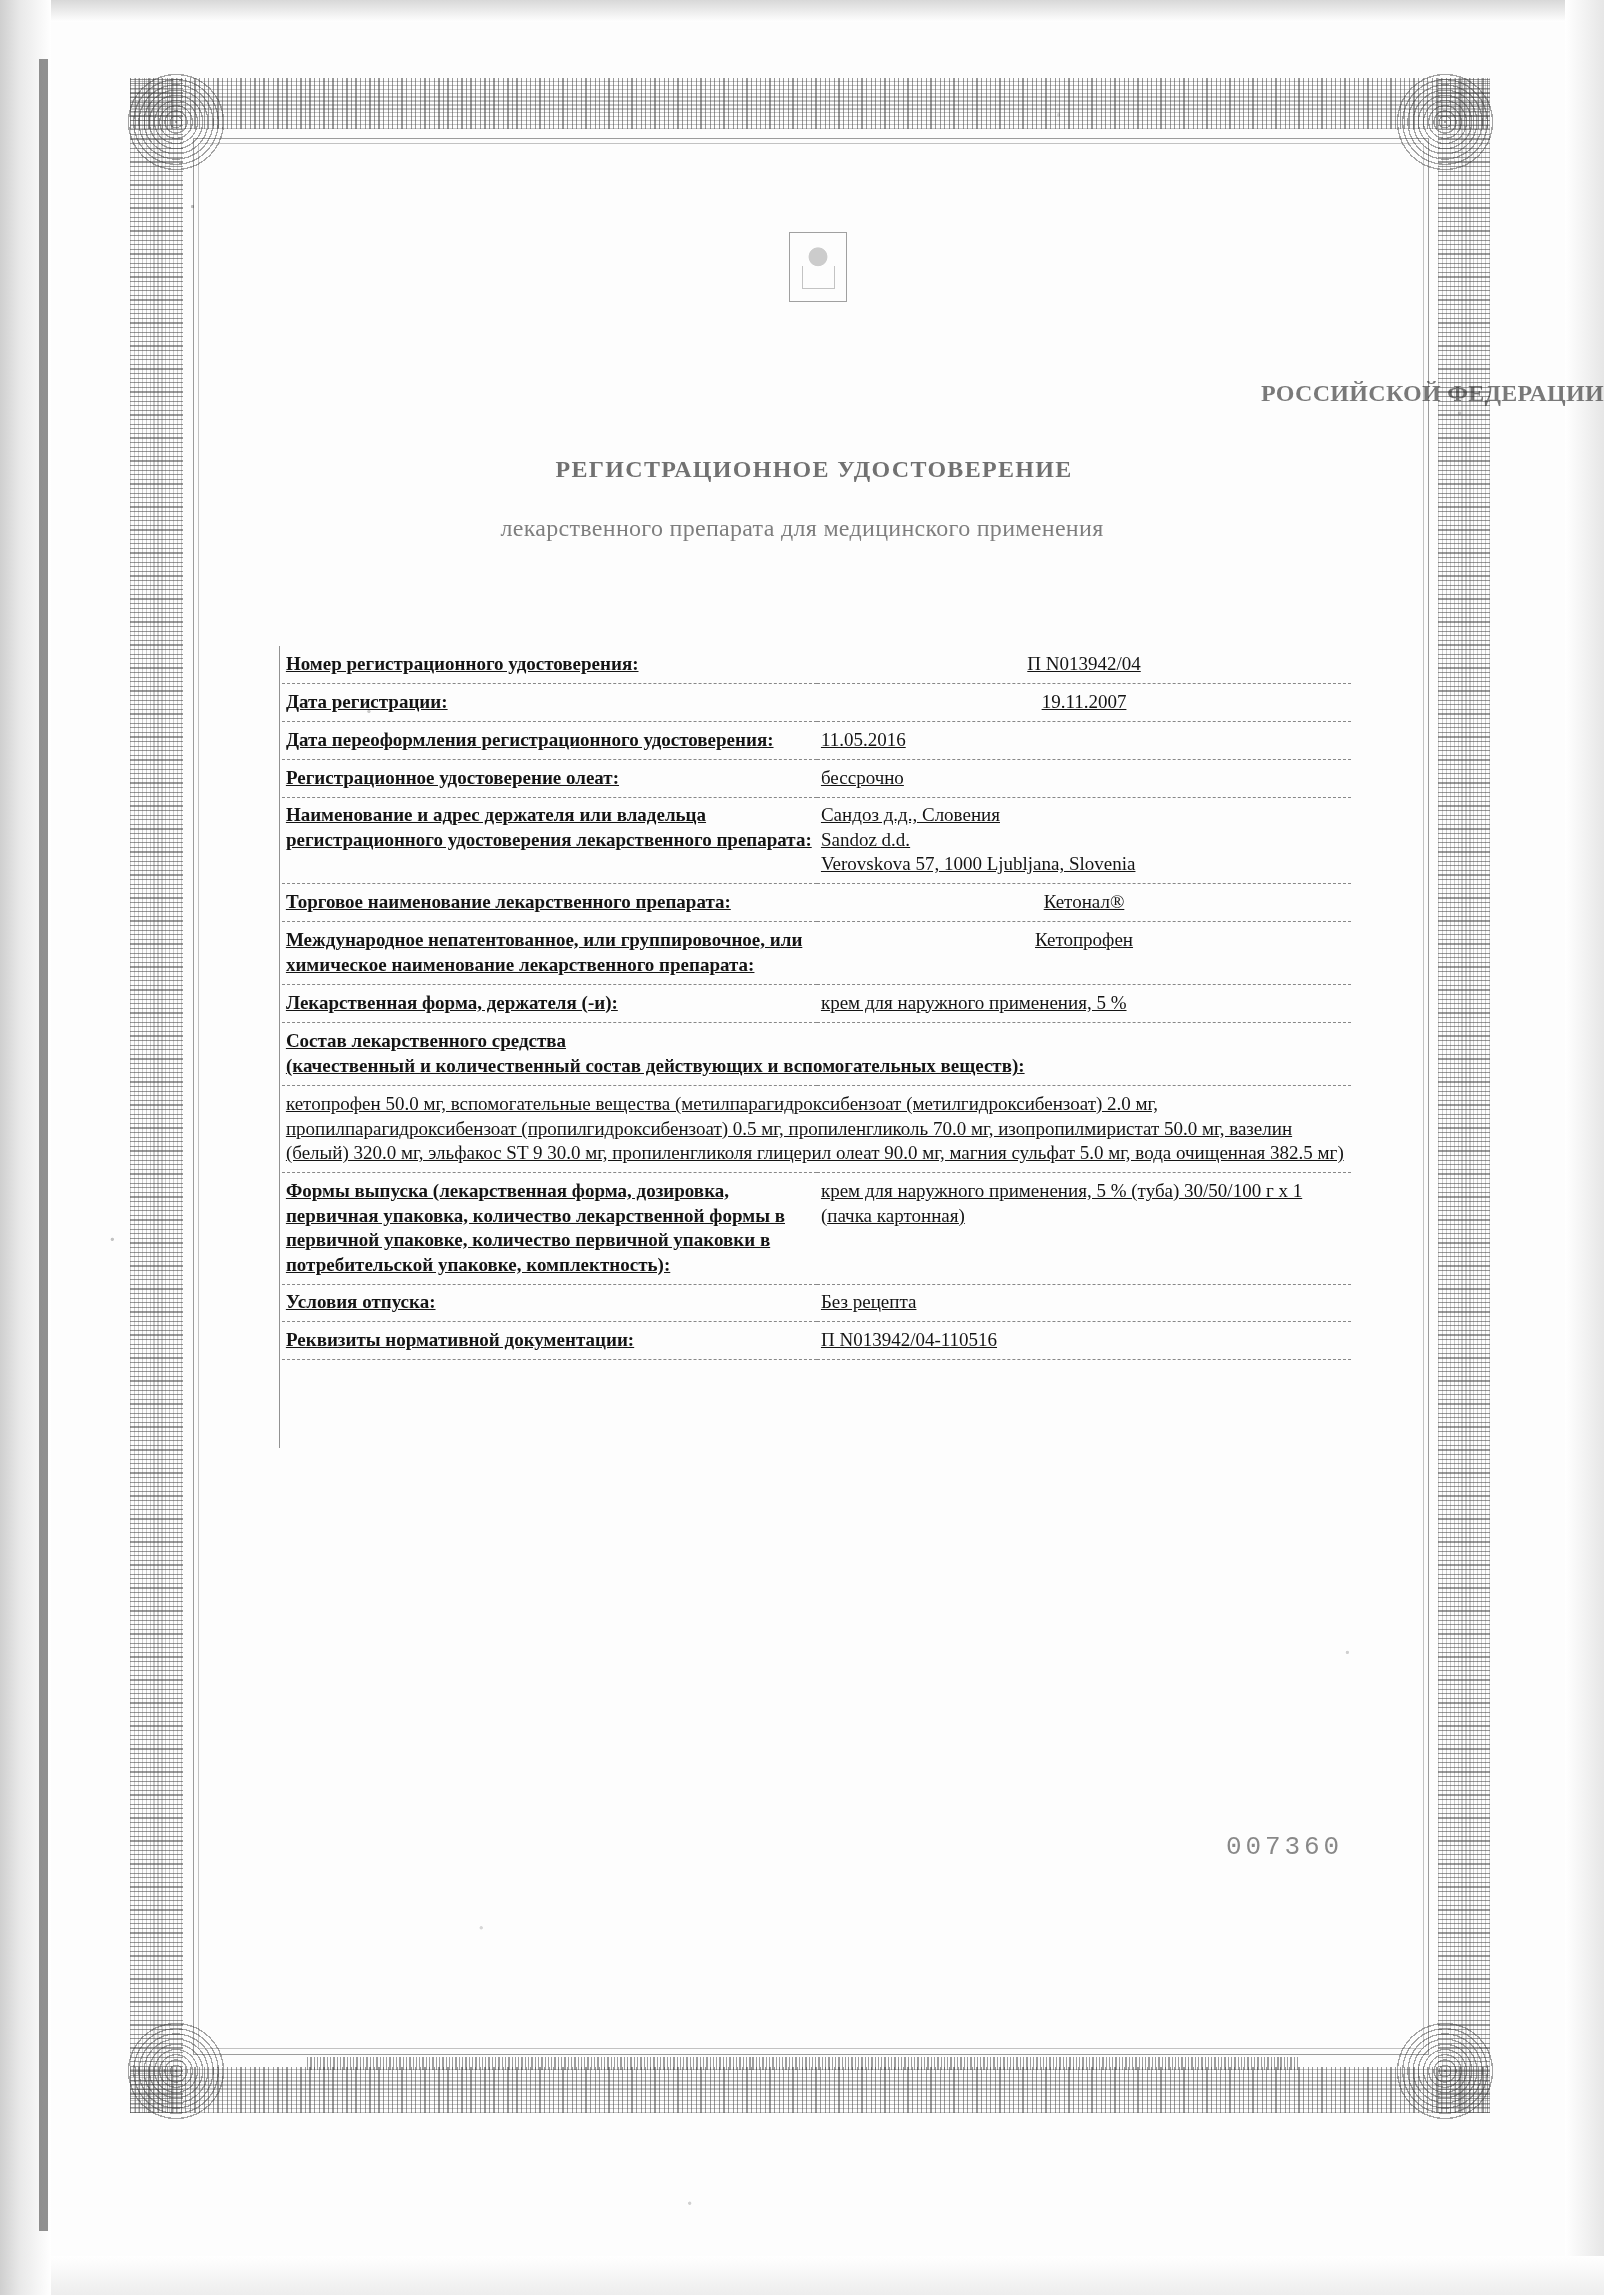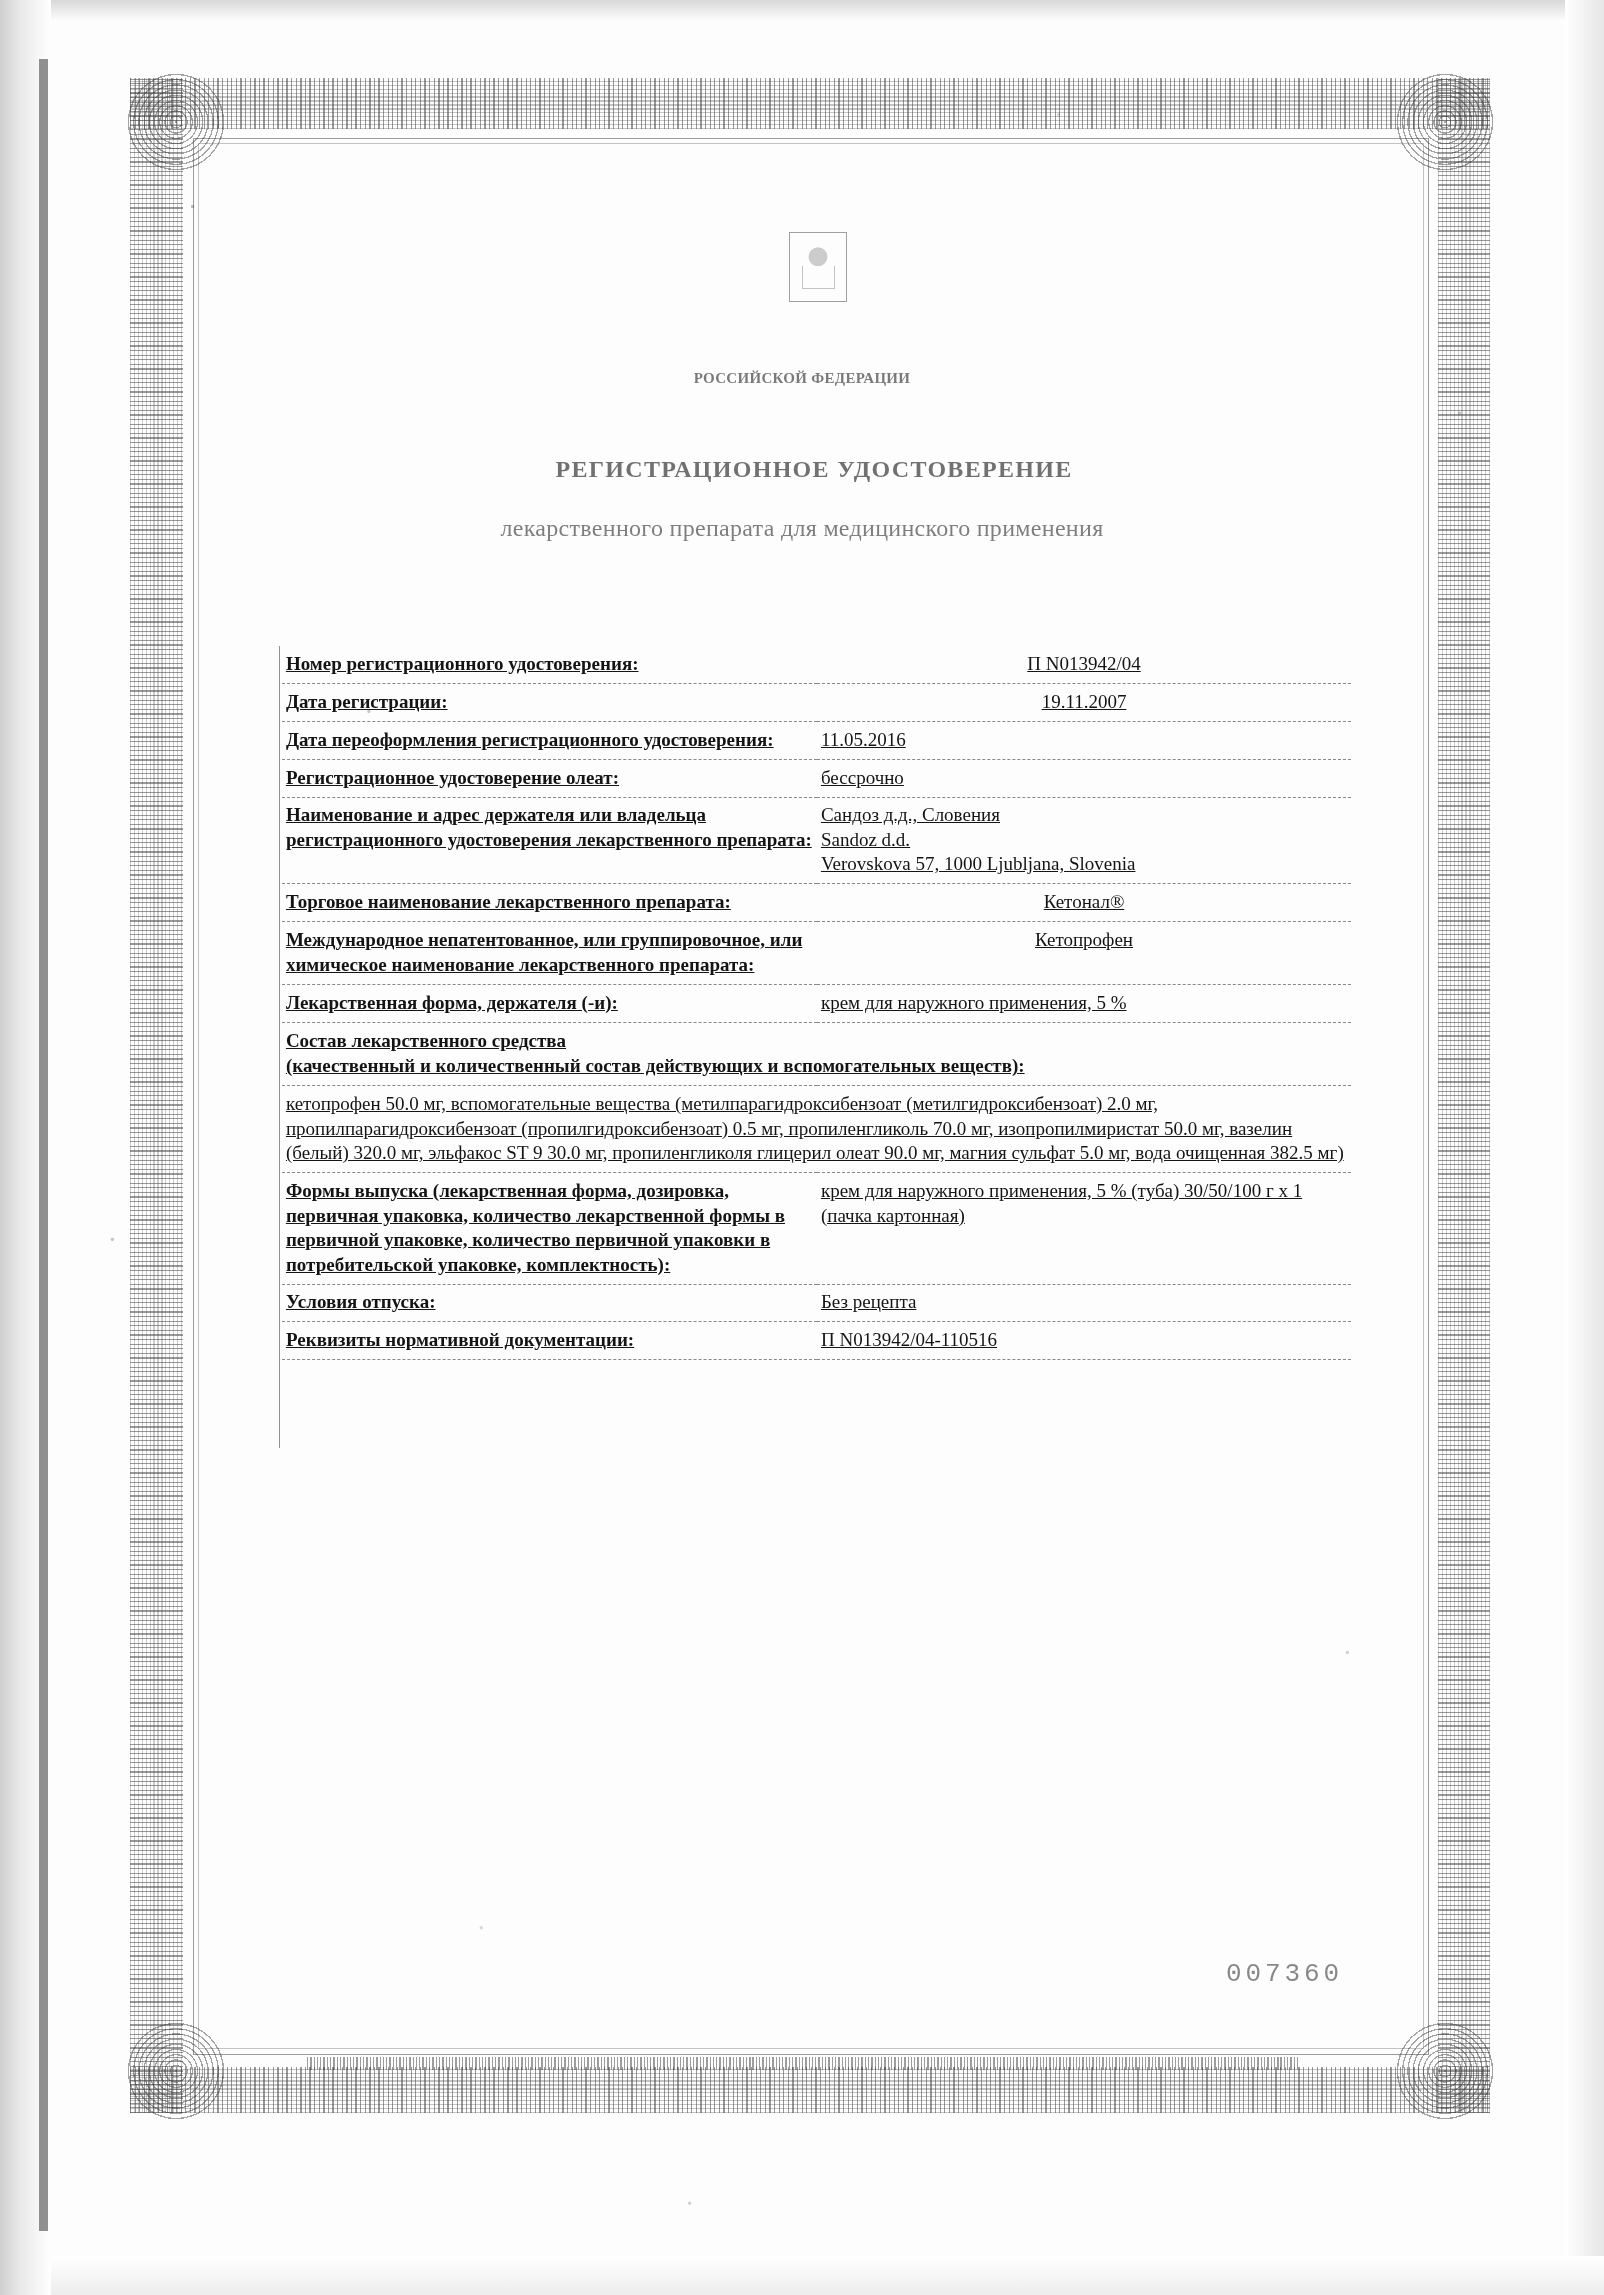"РОССИЙСКОЙ ФЕДЕРАЦИИ" .hdr-ministry2 { font-size: 15px -> 24px; text-align: none -> right; top: 370px -> 380px }
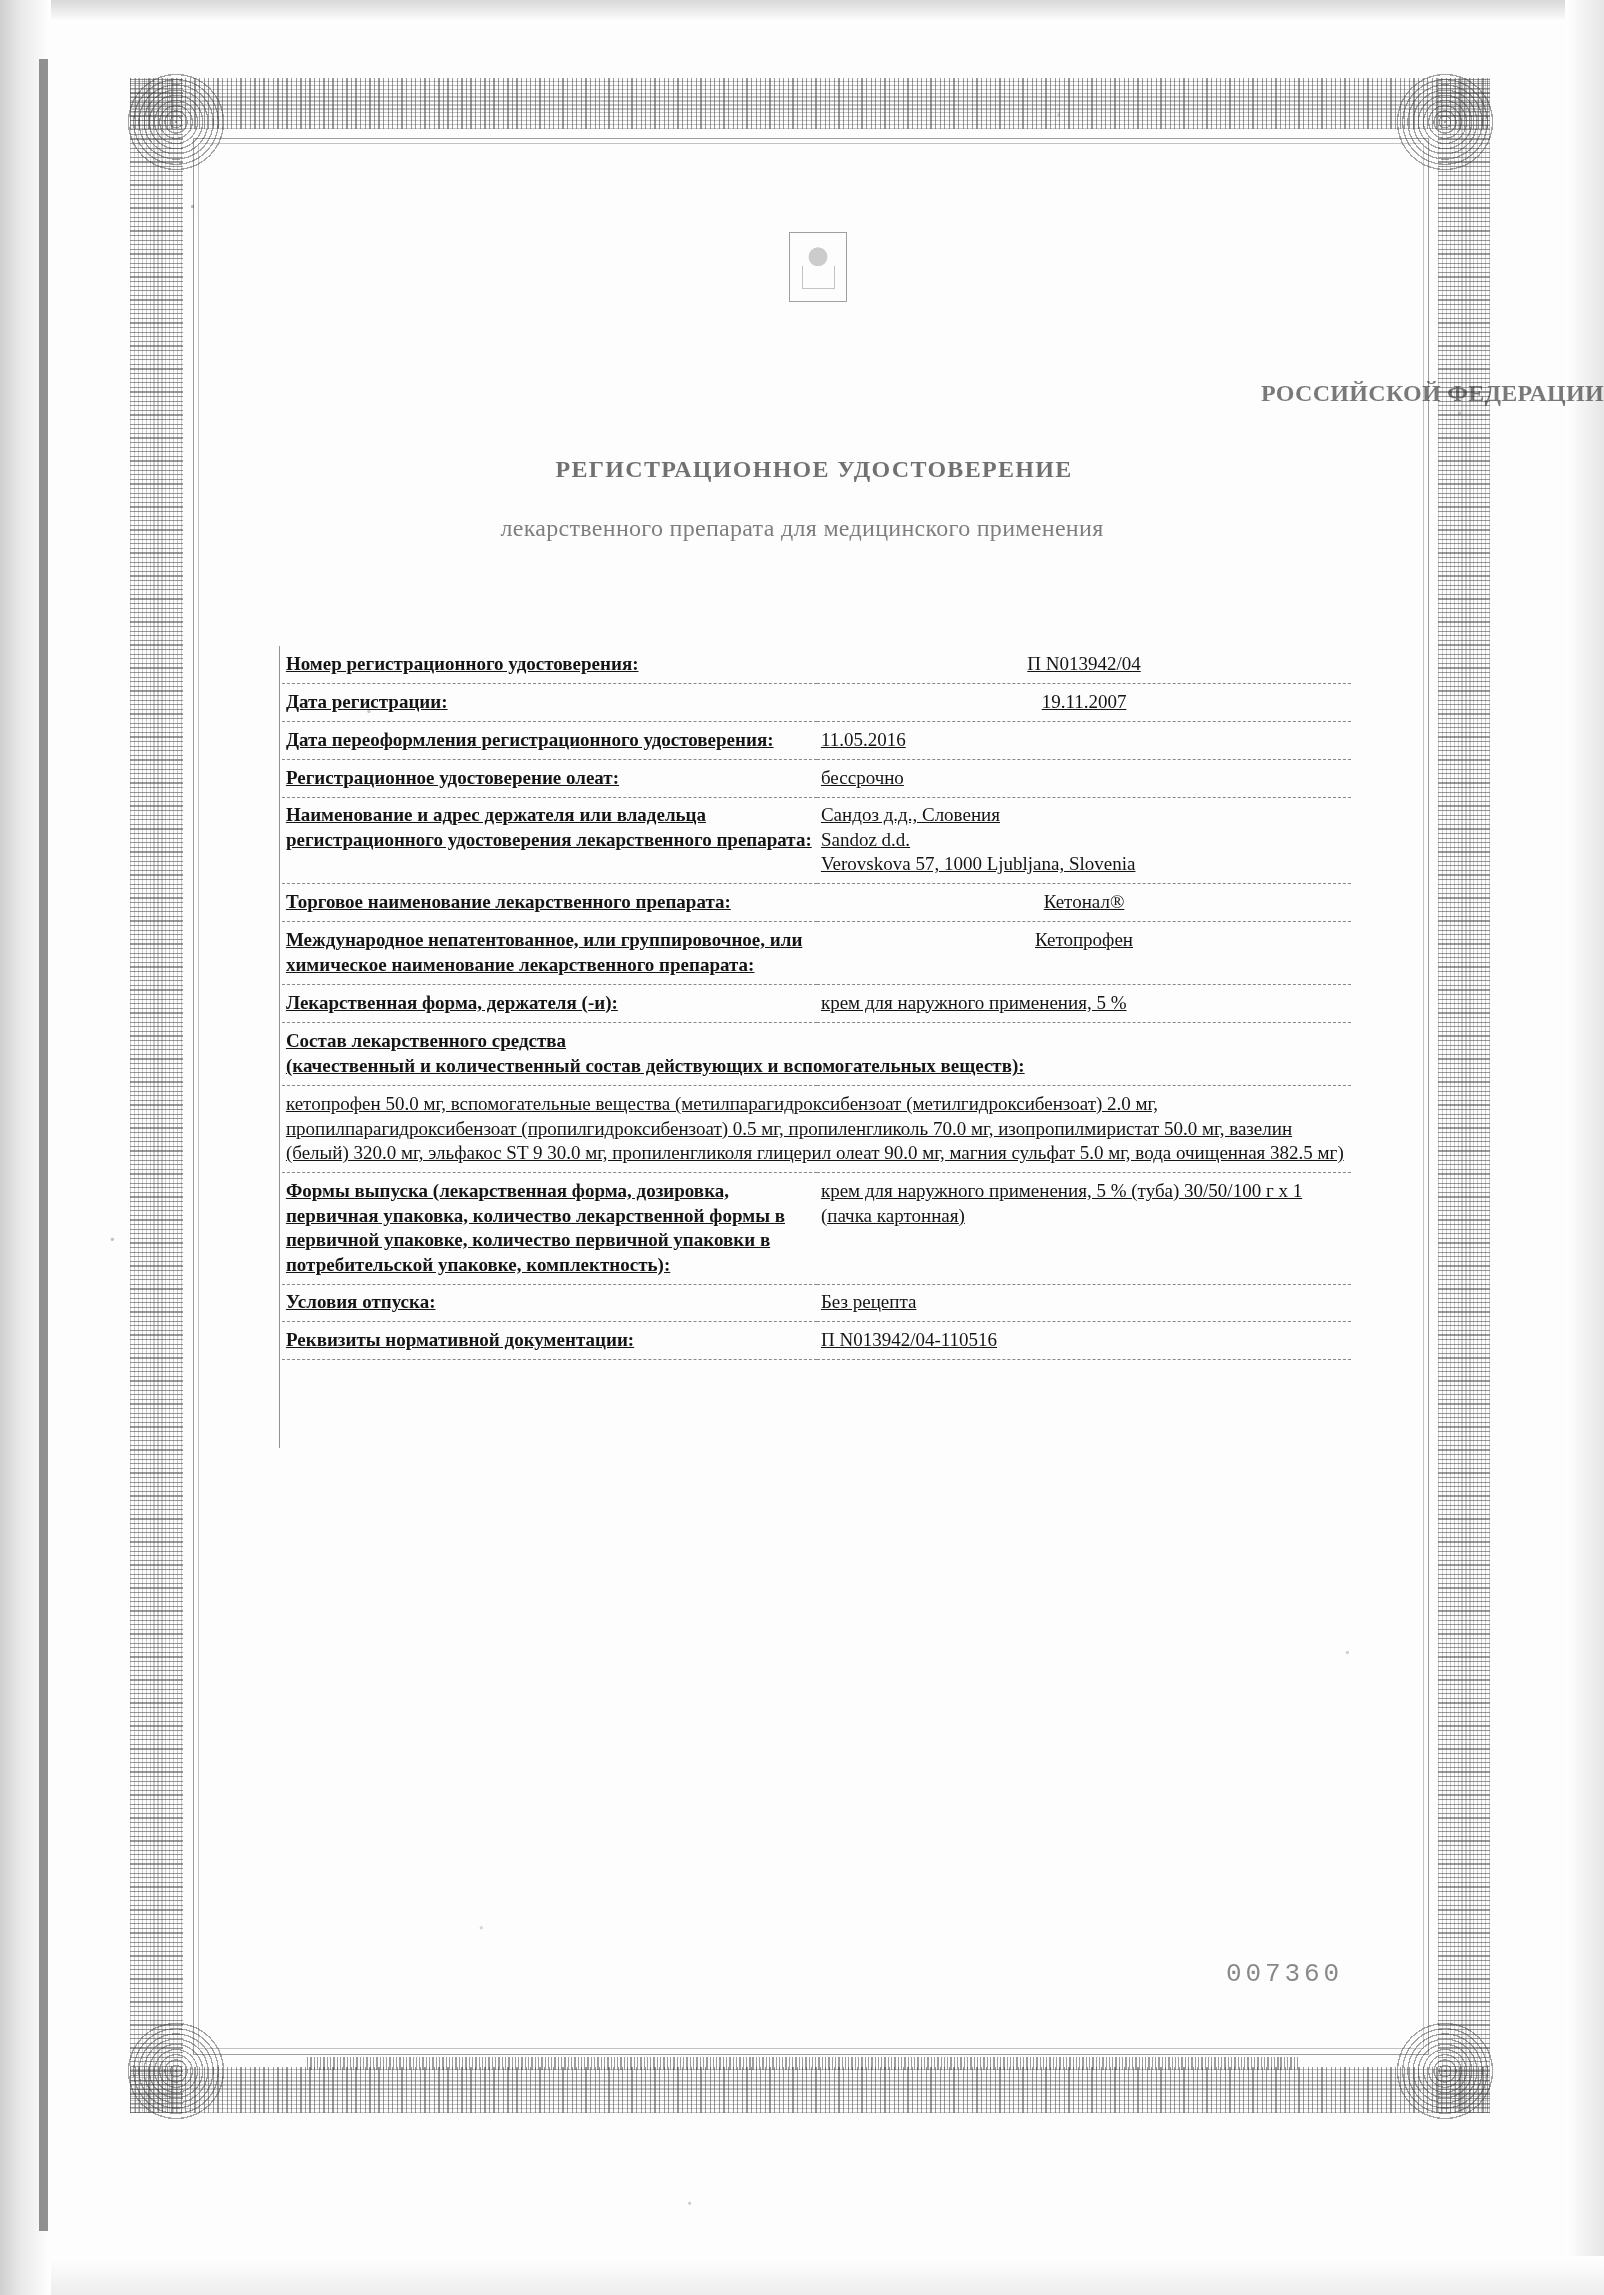"007360" .doc-number { top: 1959px -> 1832px }
